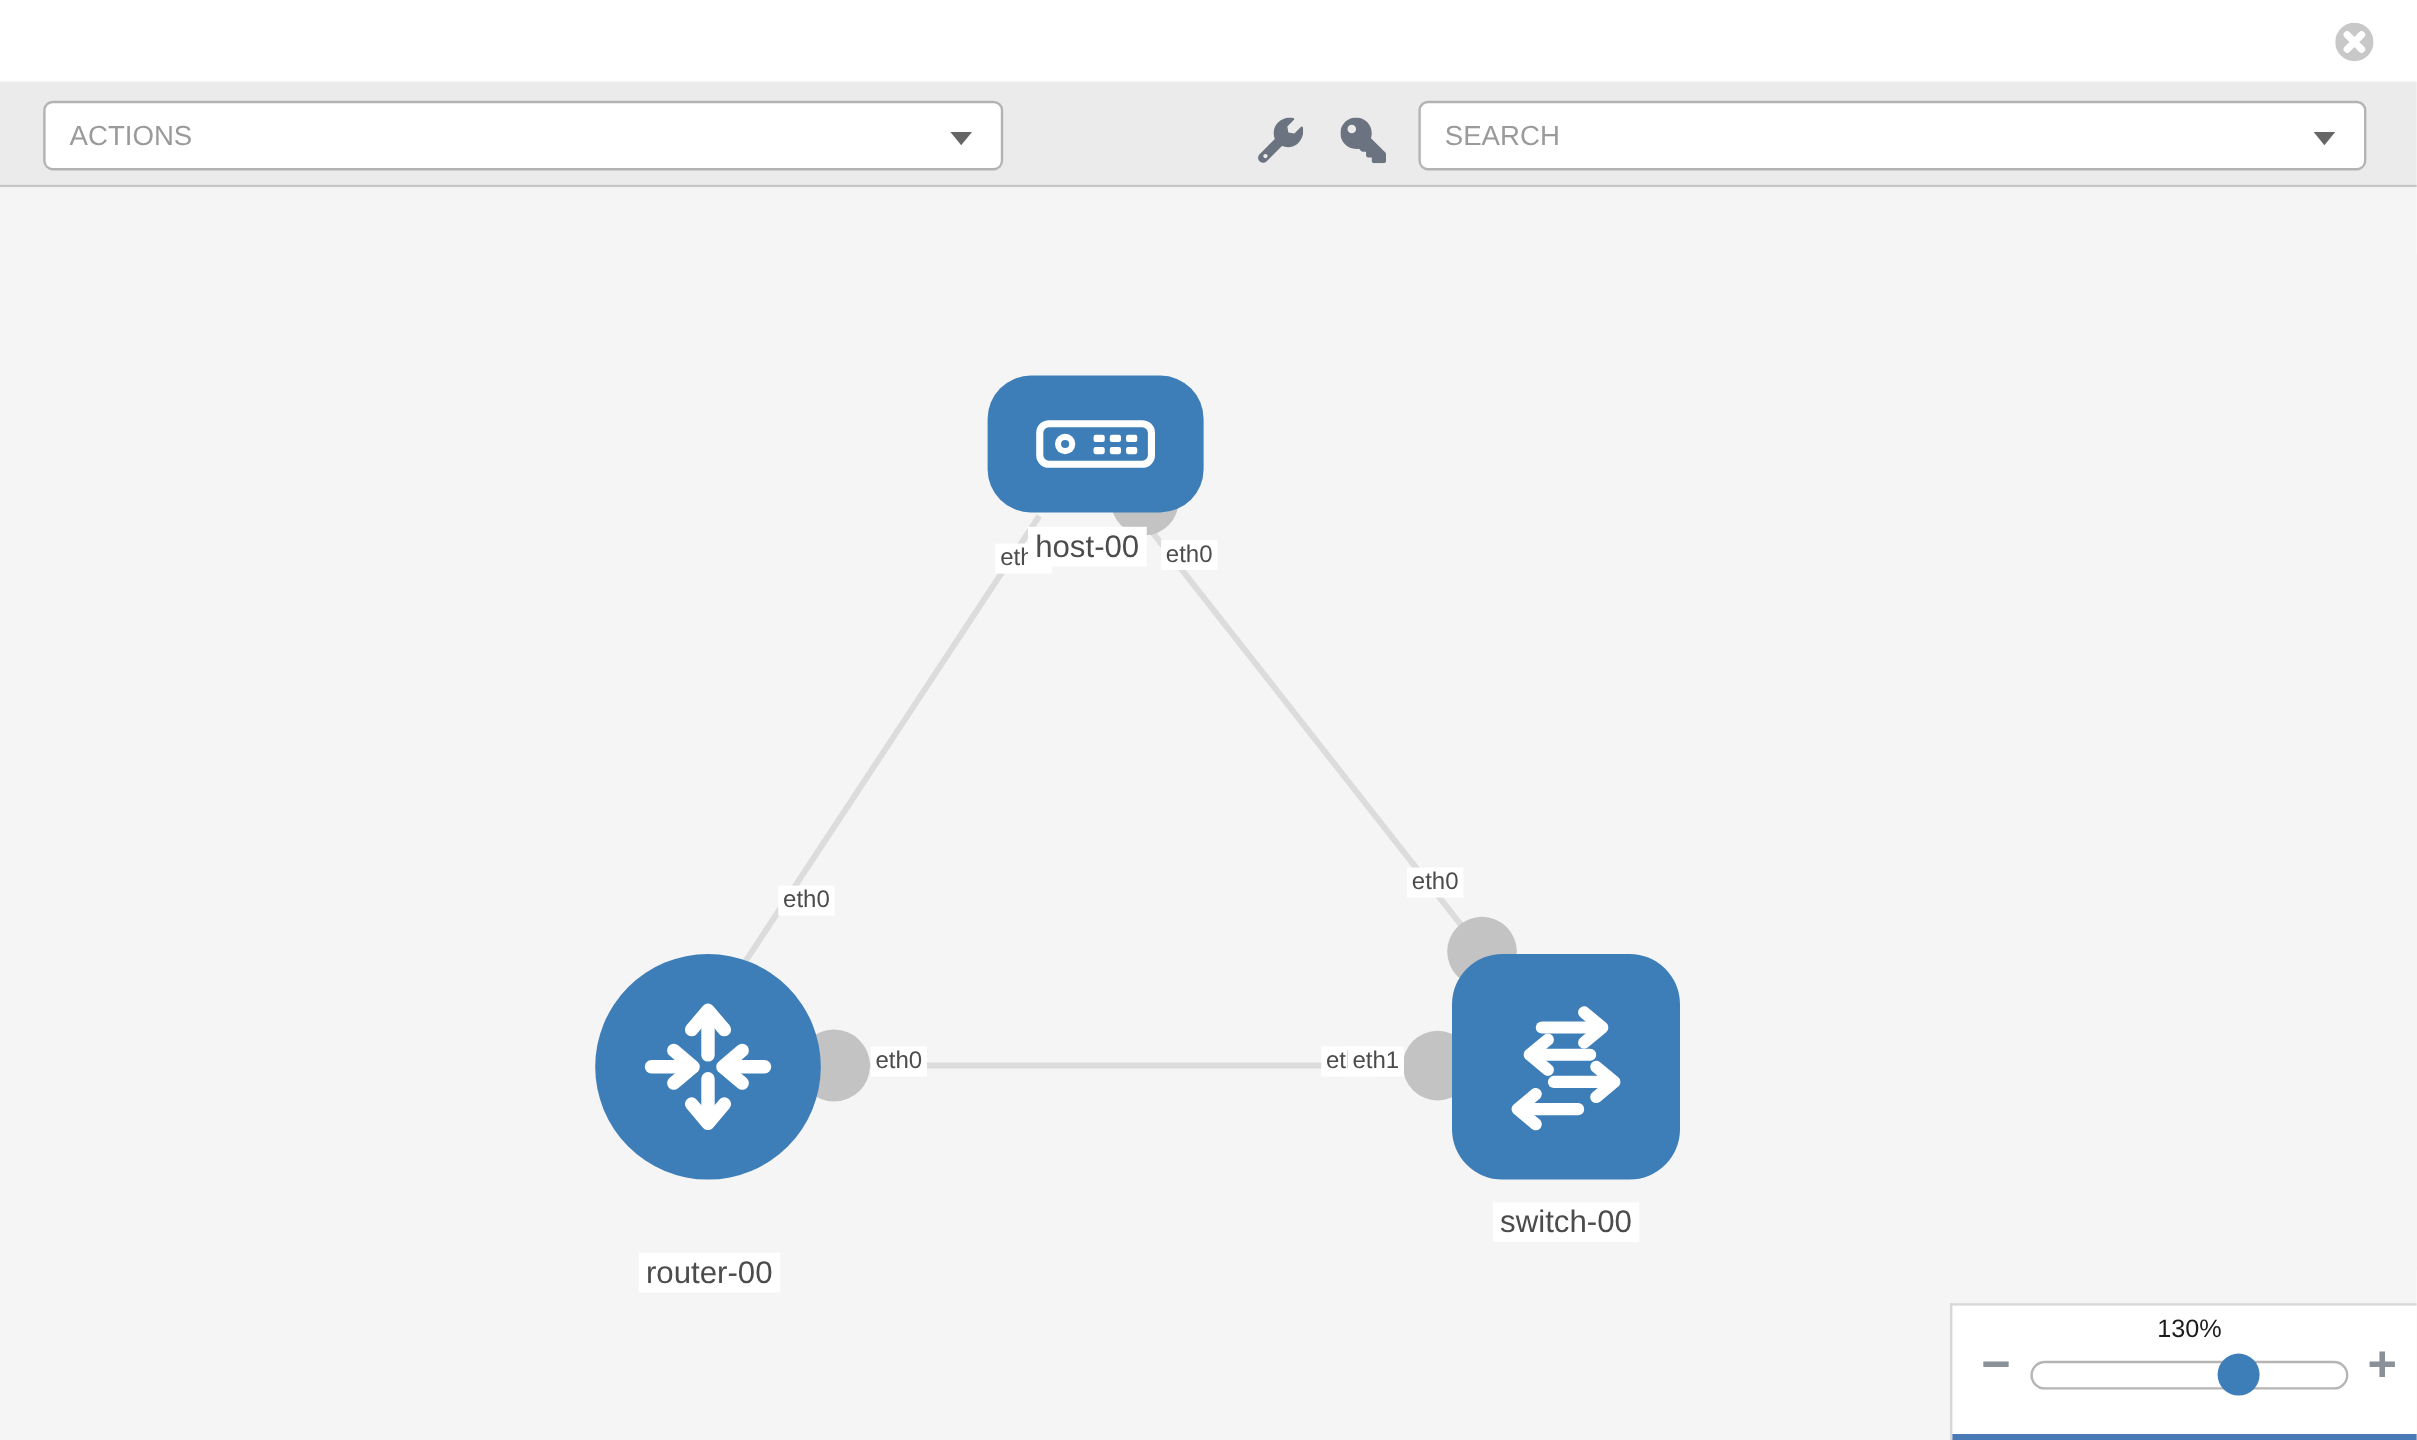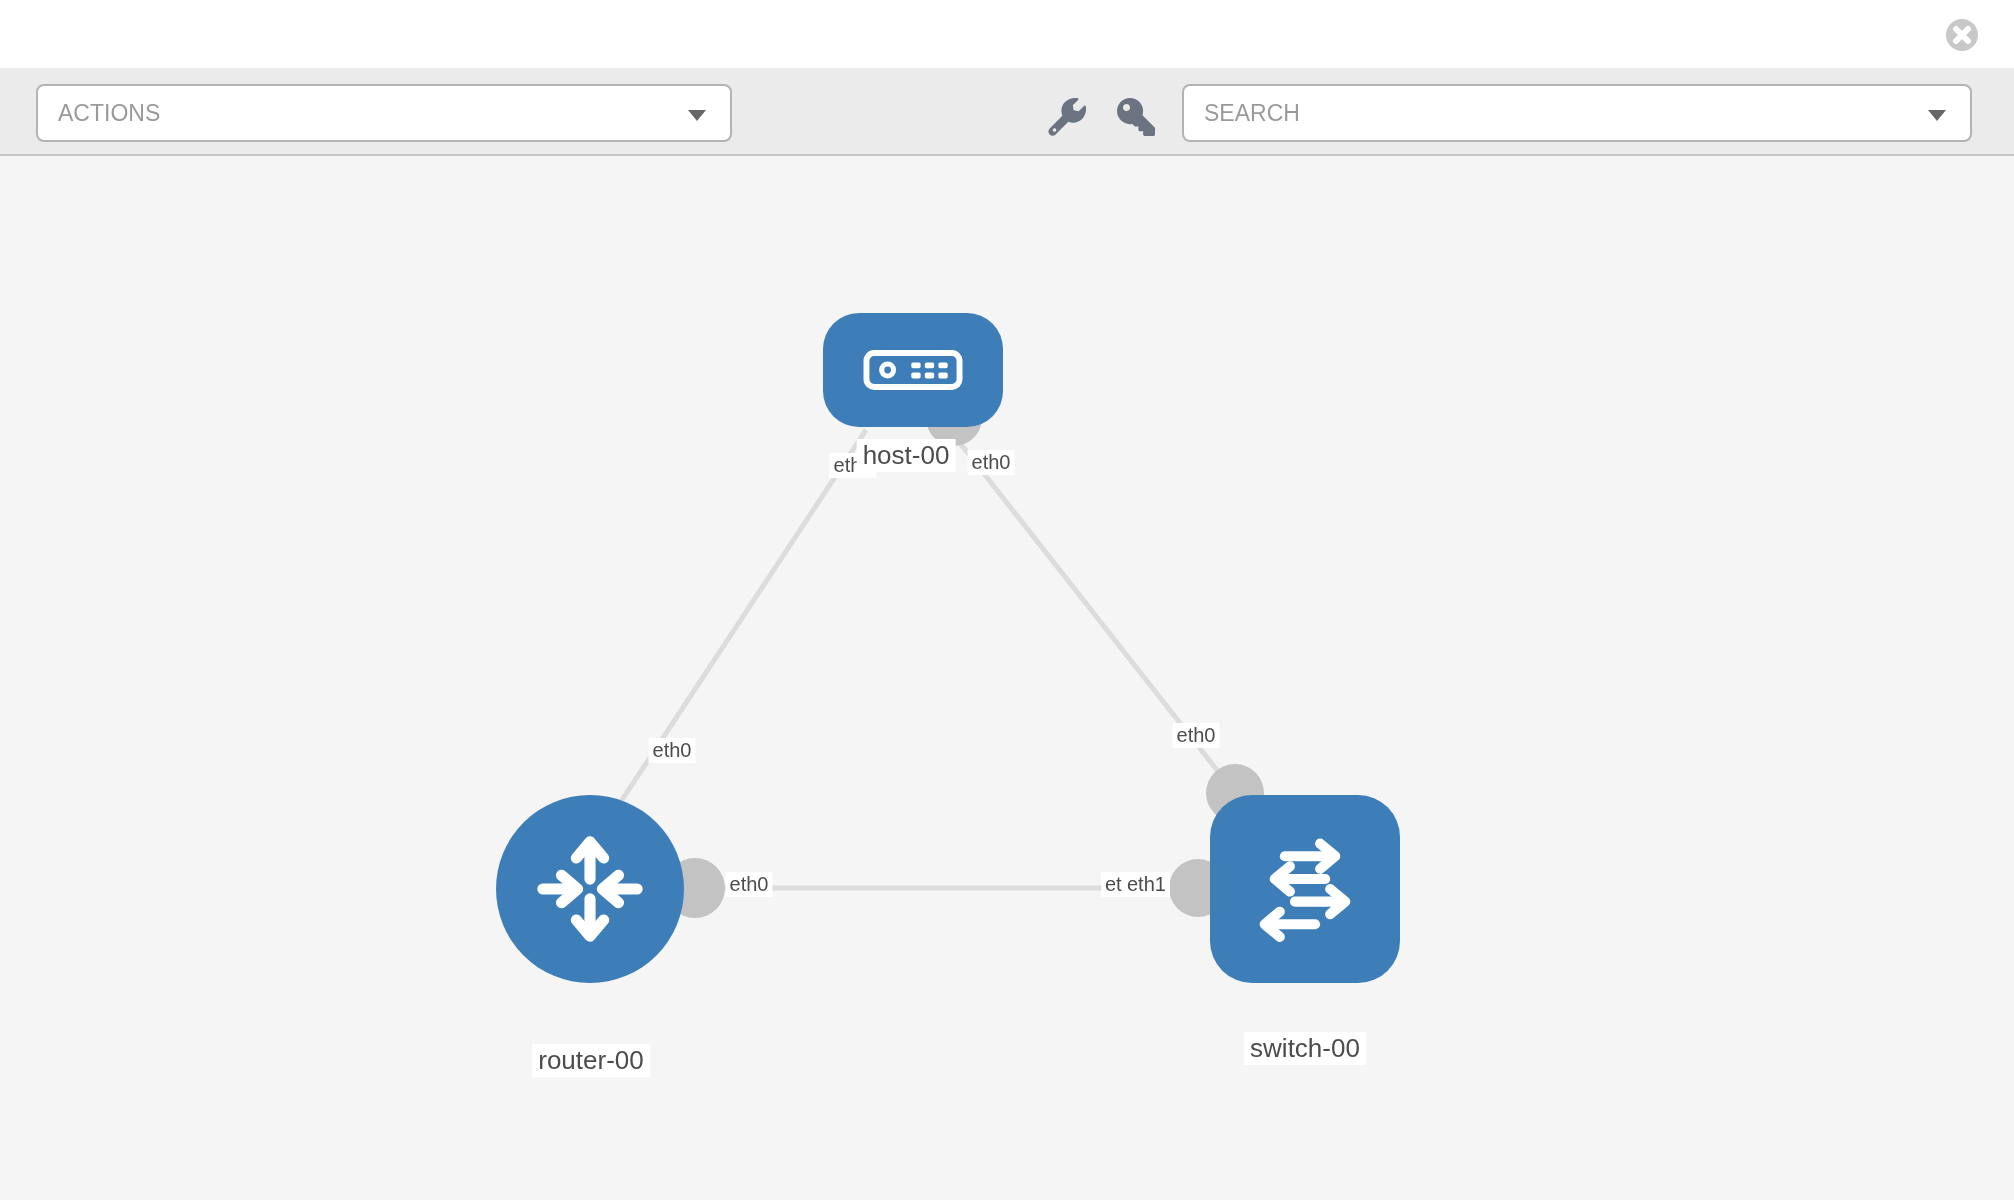"ACTIONS" .dd-actions { width: 696px -> 800px }
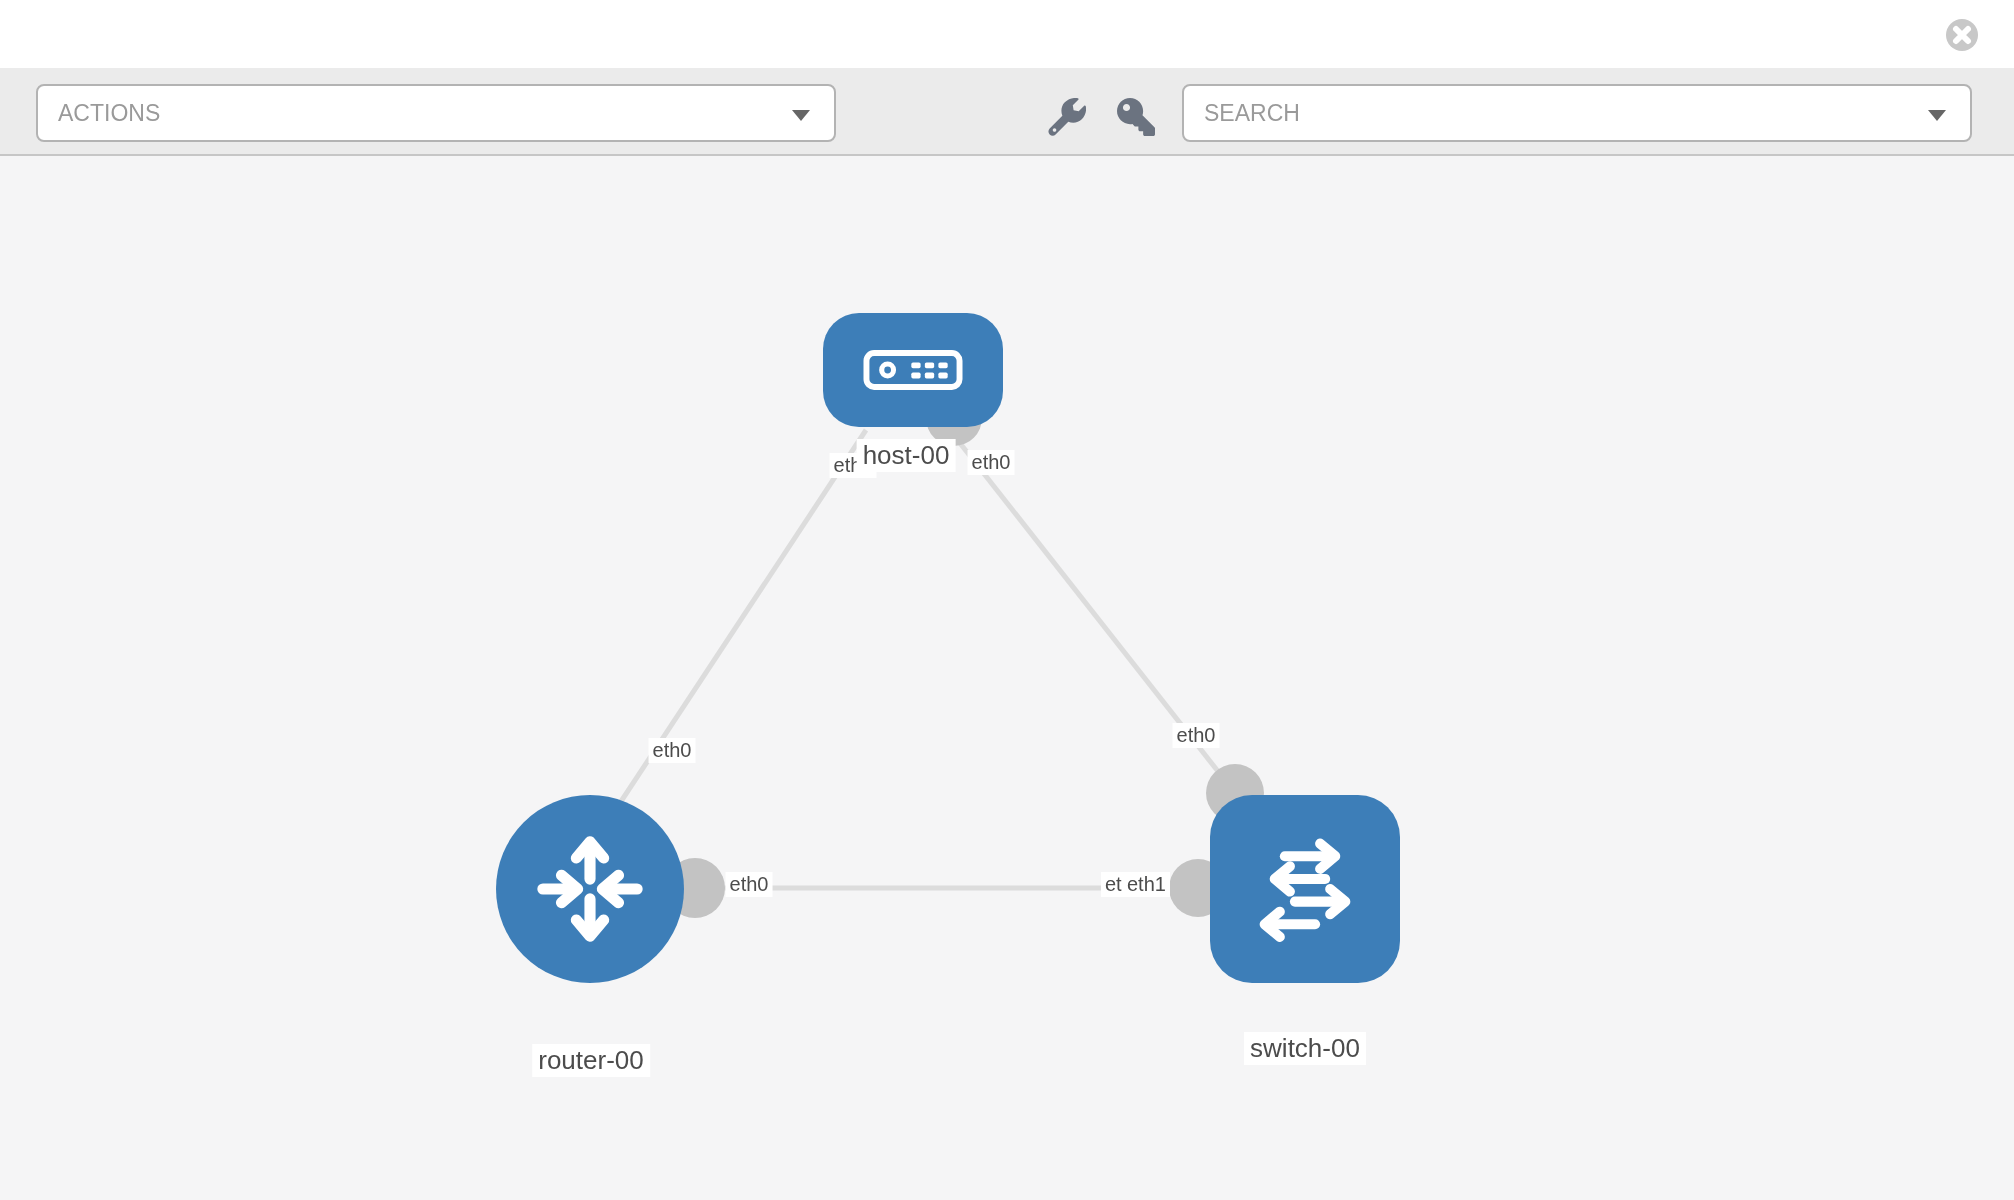"switch-00" .lbl-switch { top: 876px -> 846px }
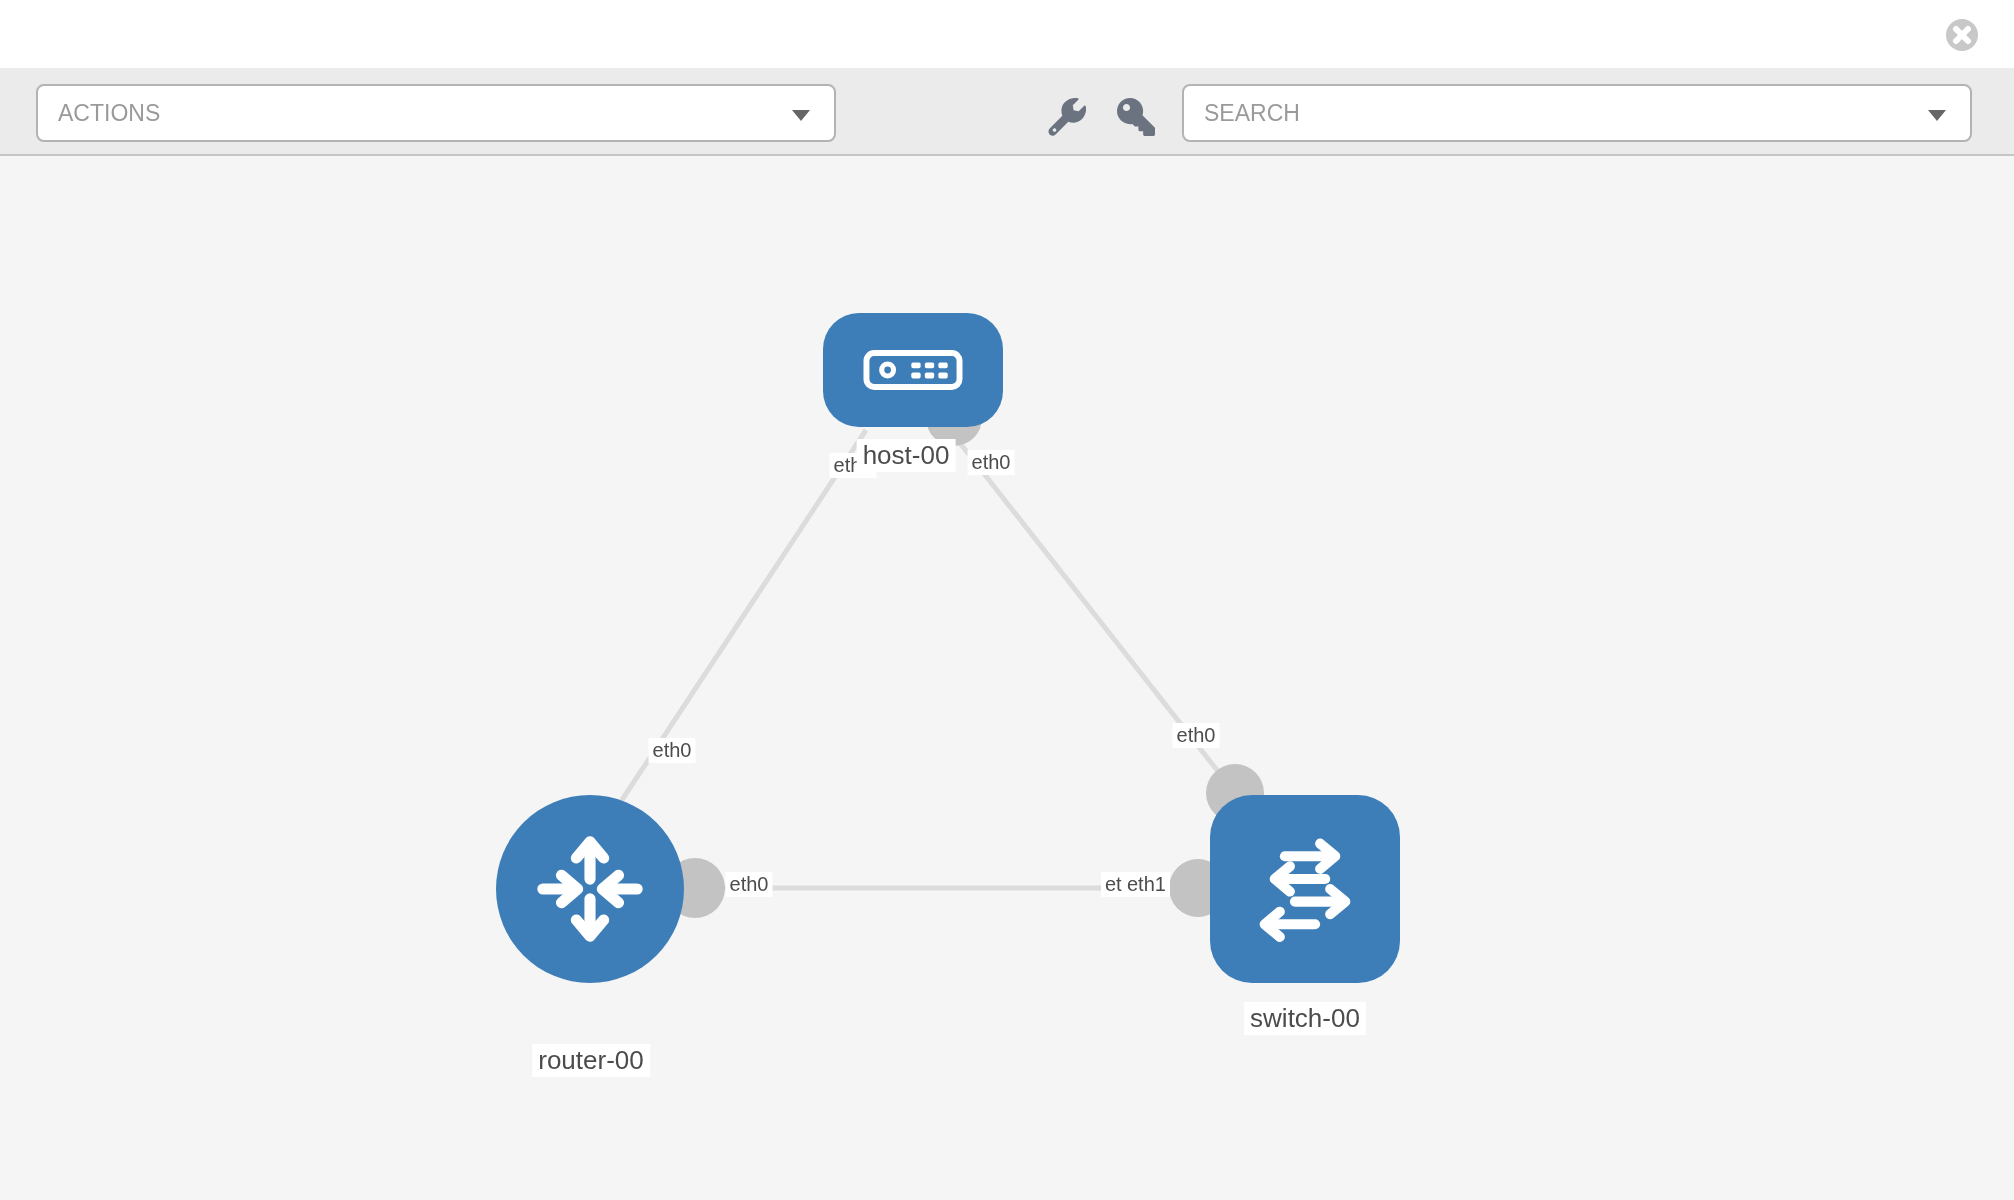"130%" div.zoom-panel { html: none -> <div> <div>130%</div> <div>−</div> <div></div> <div></div> <div>+</div> <div></div> </div> }
